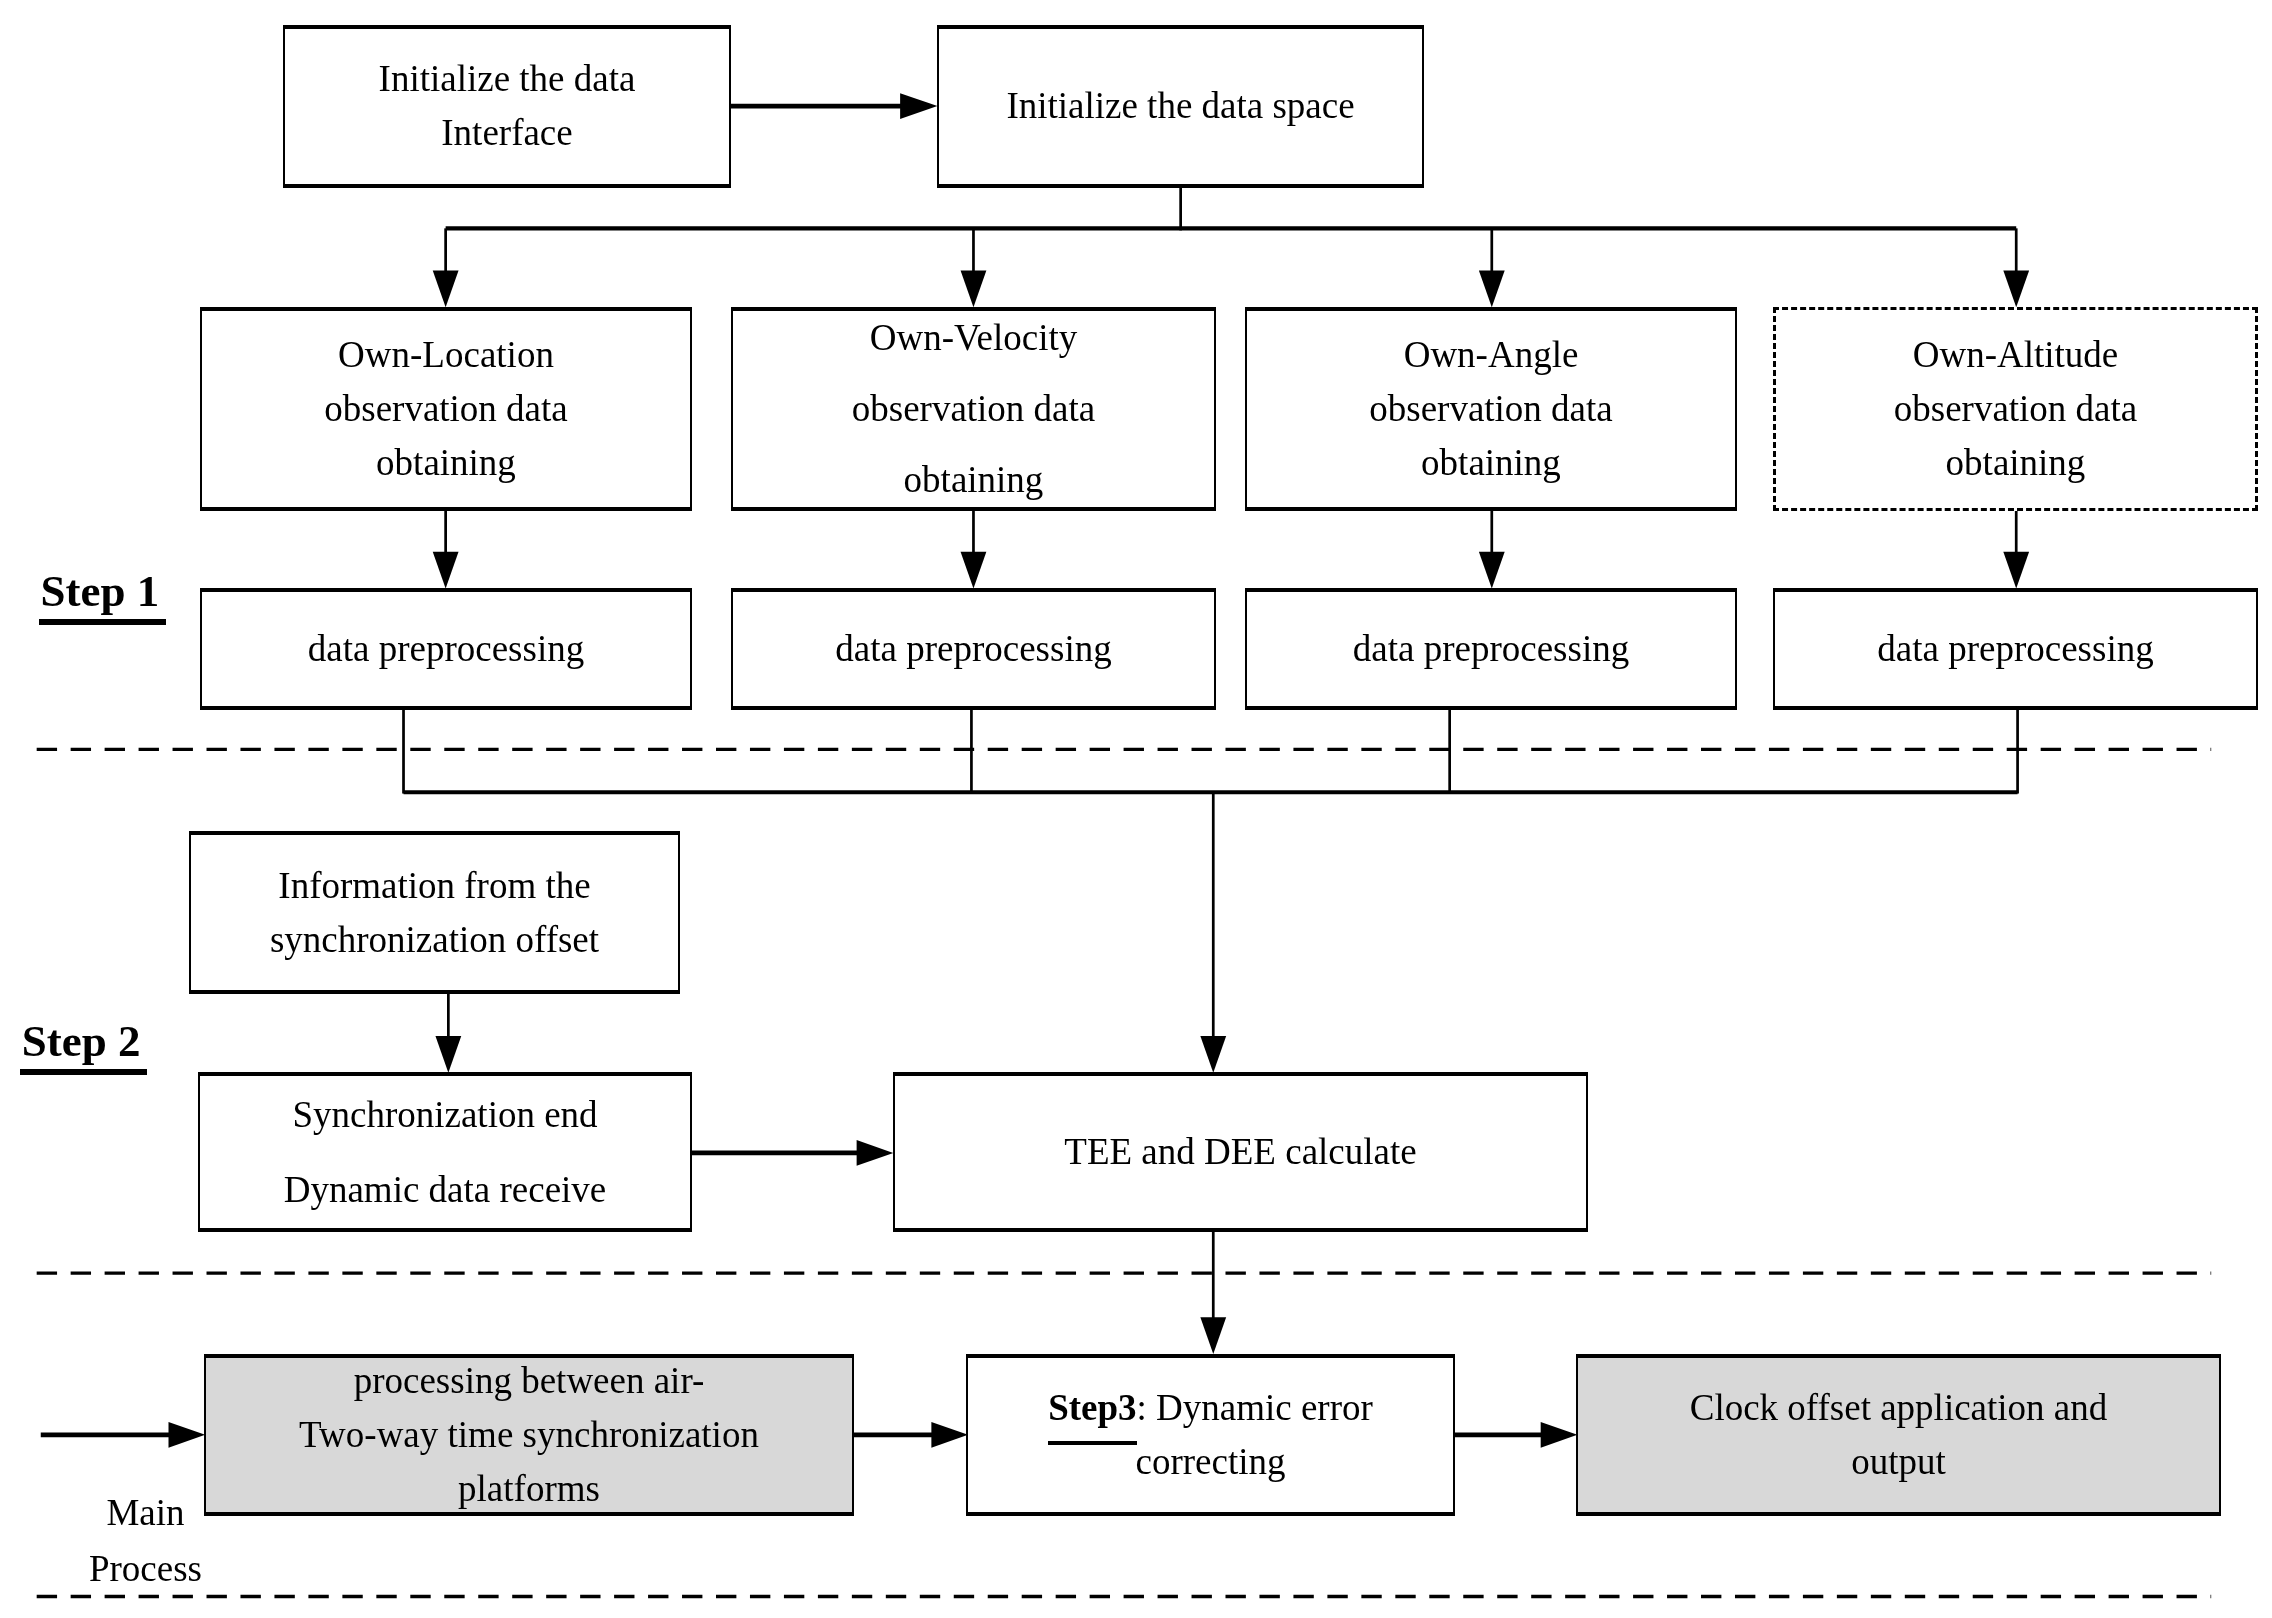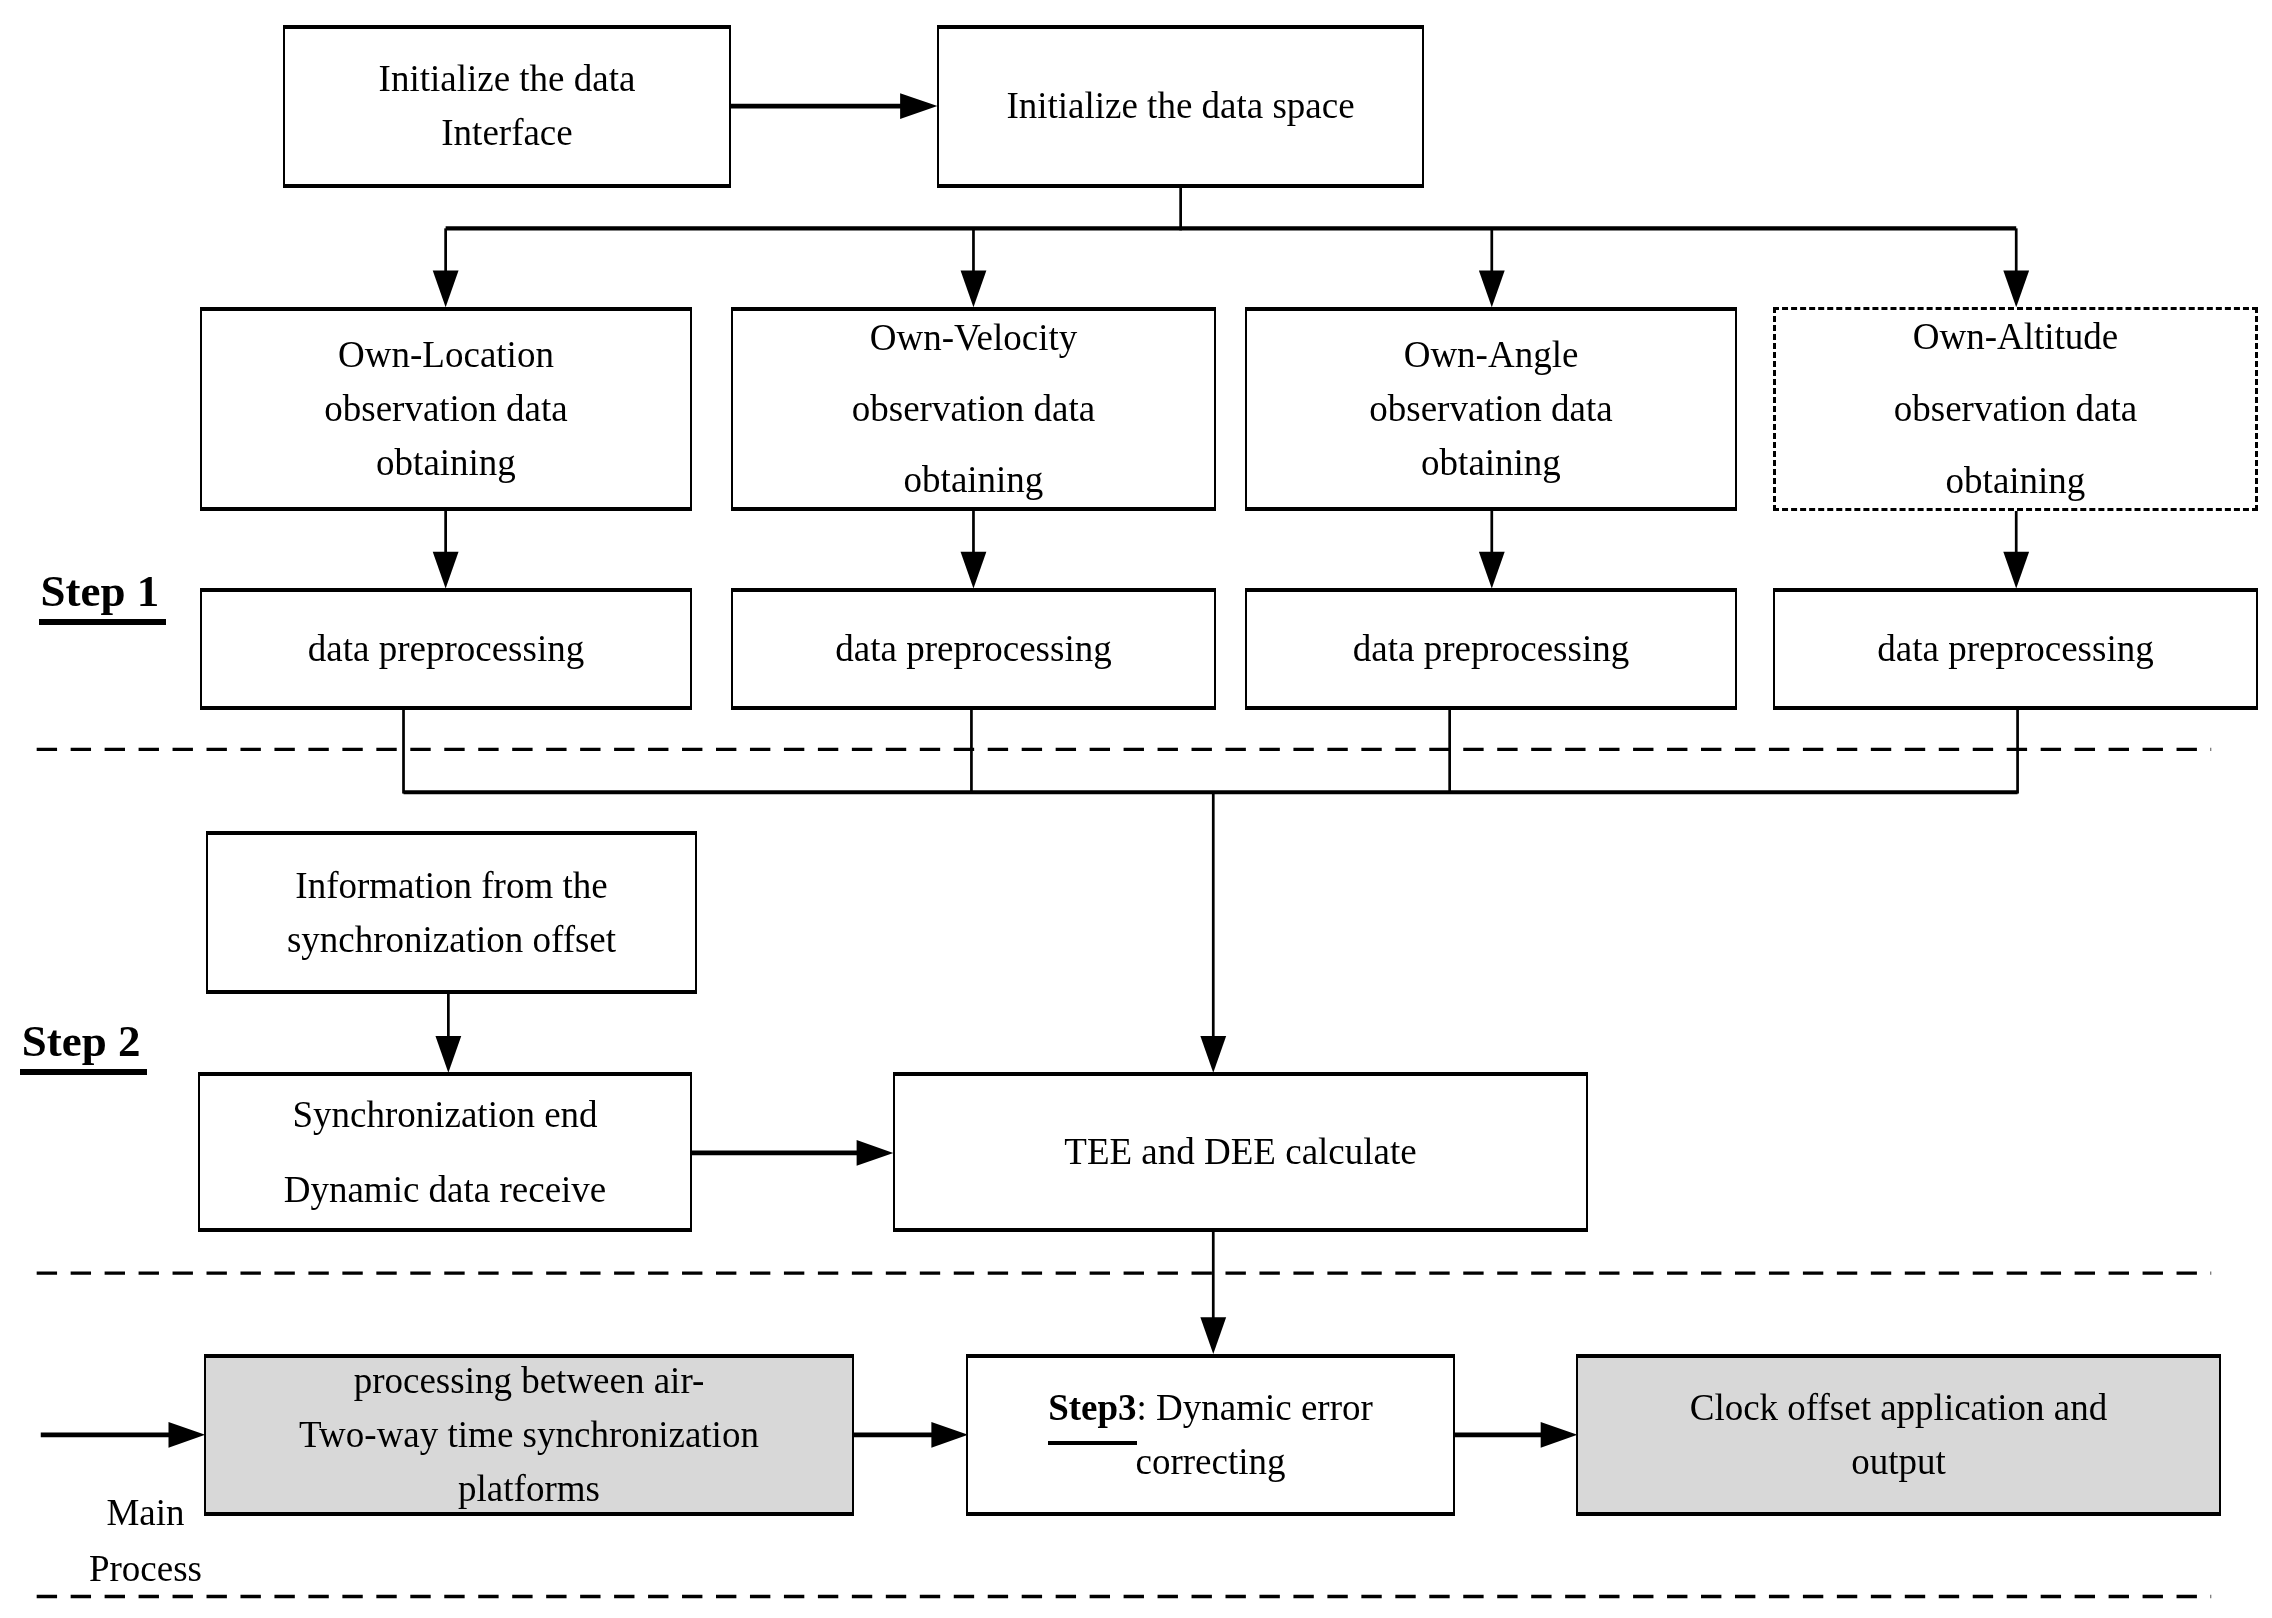"Own-Altitude" .box.dashed { justify-content: space-between -> none }
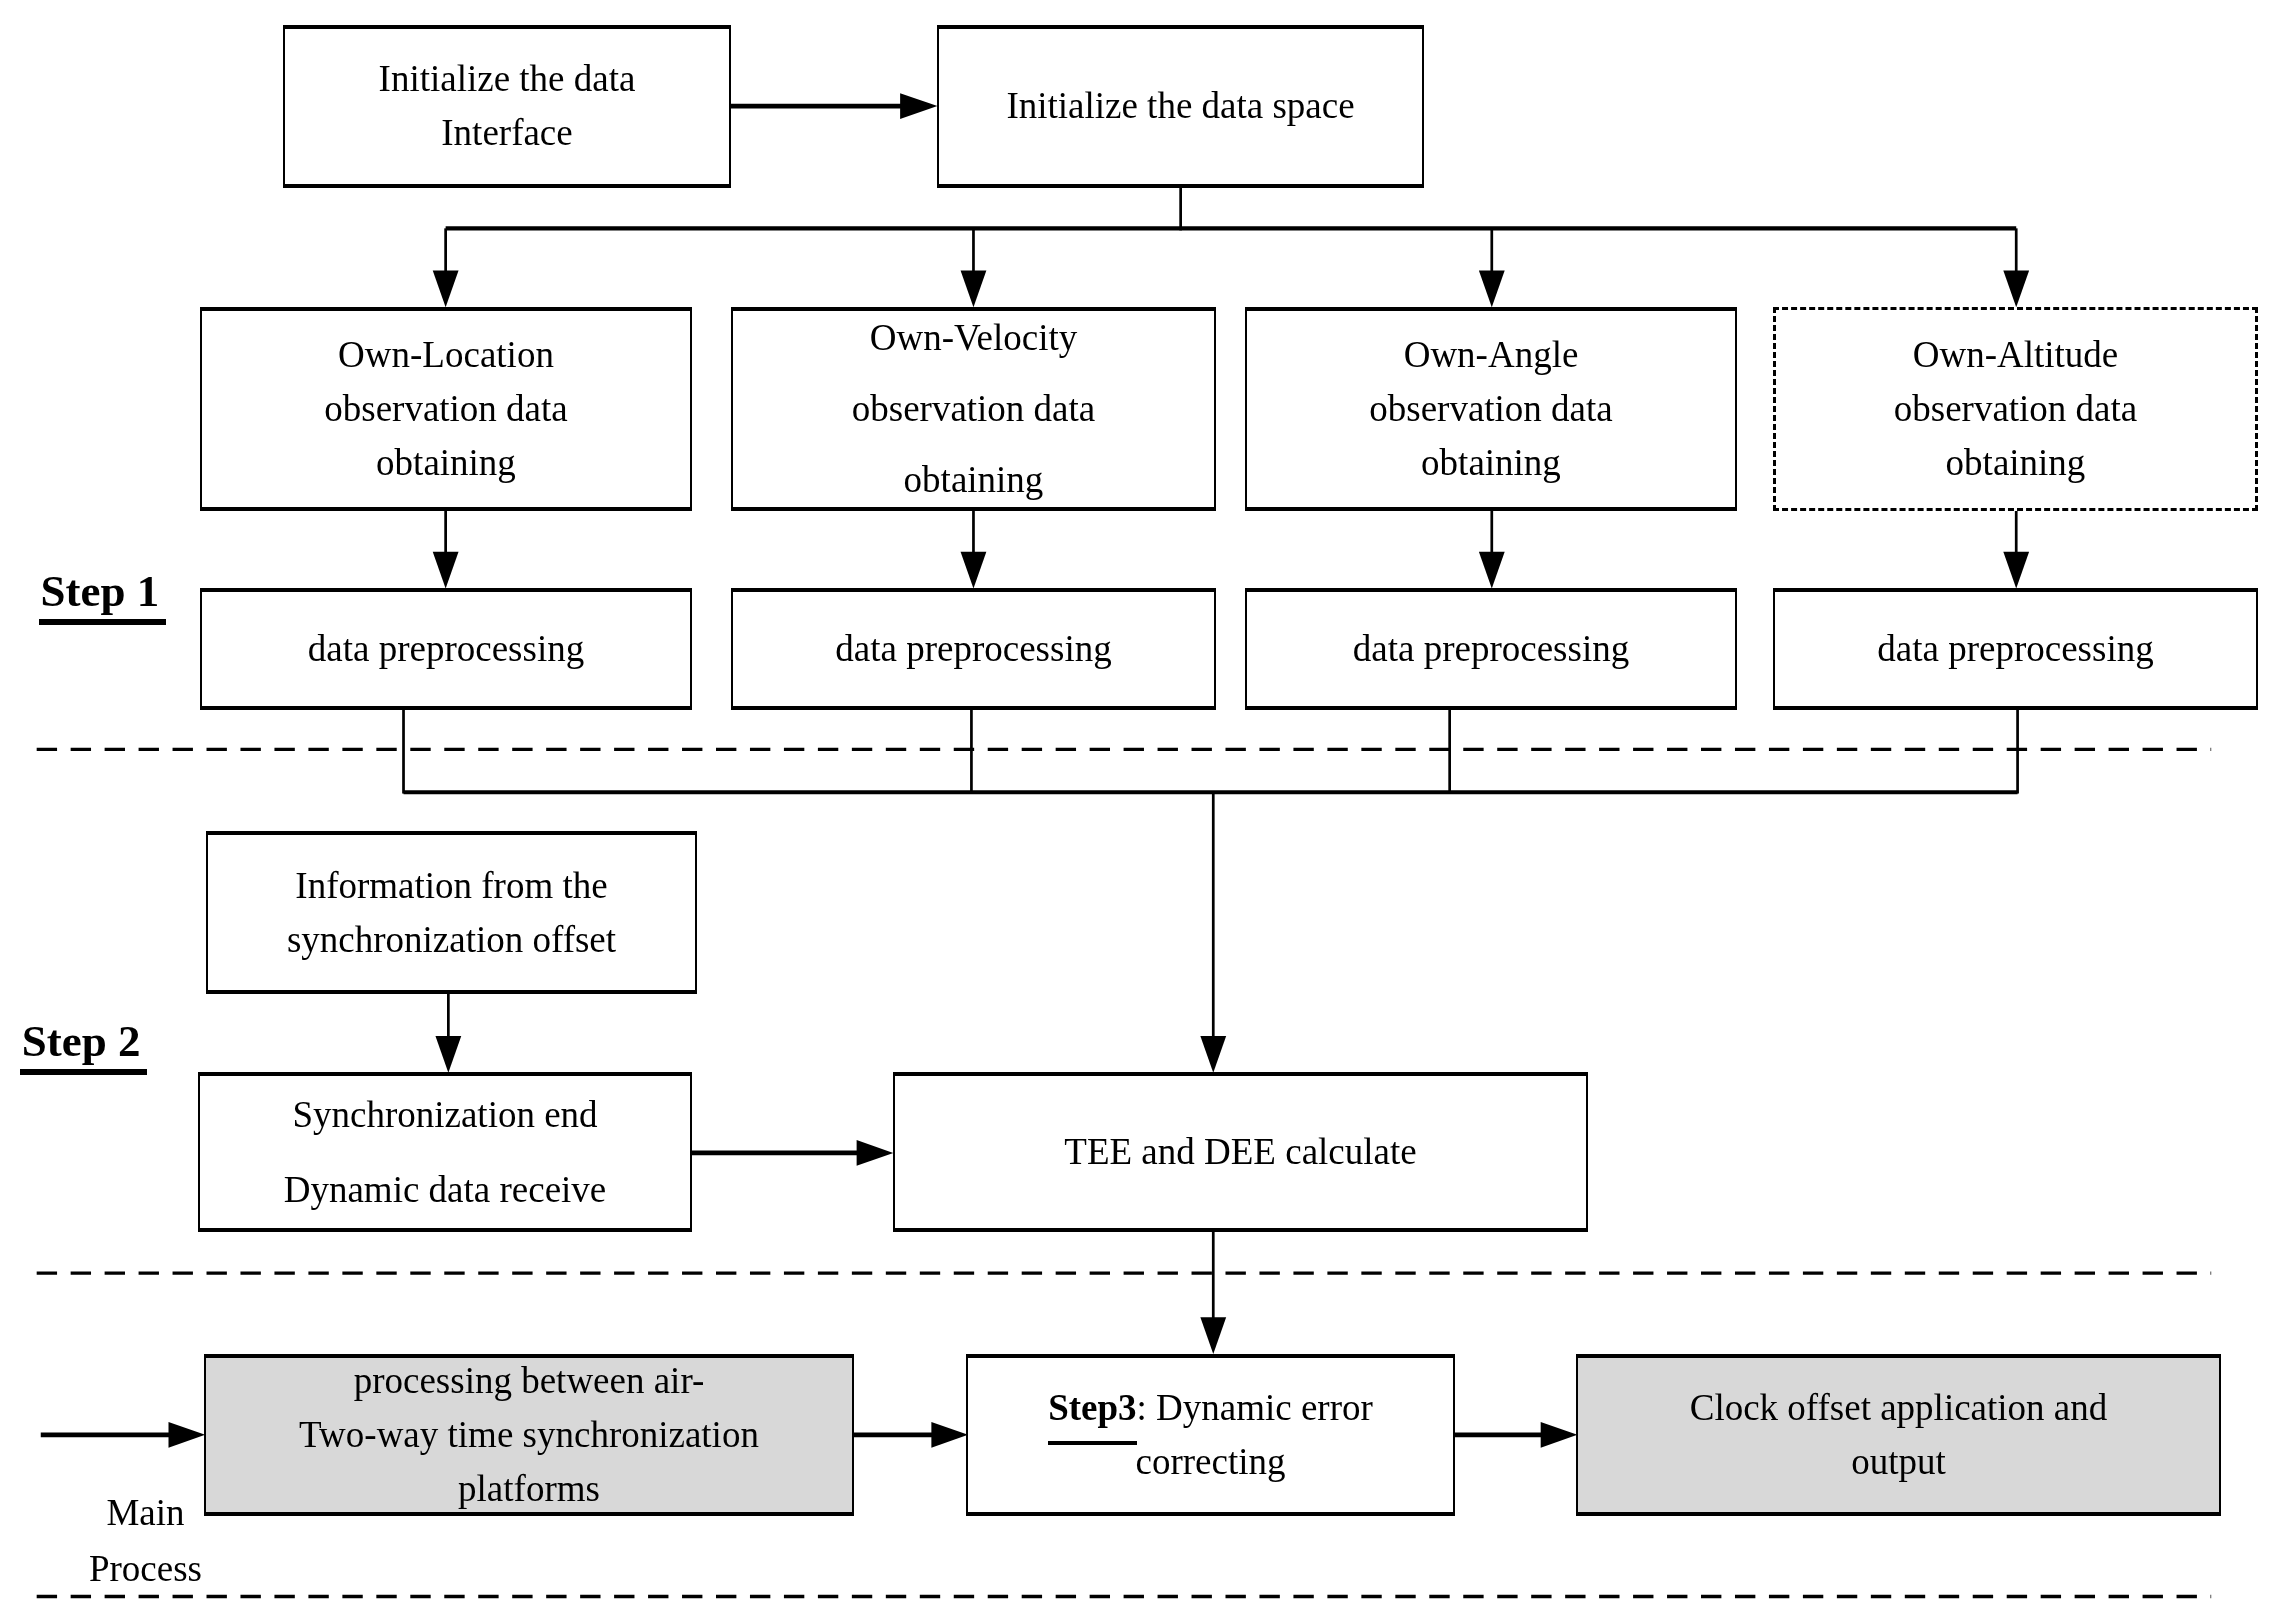"Information from the" .b-info-sync { left: 206px -> 189px }
